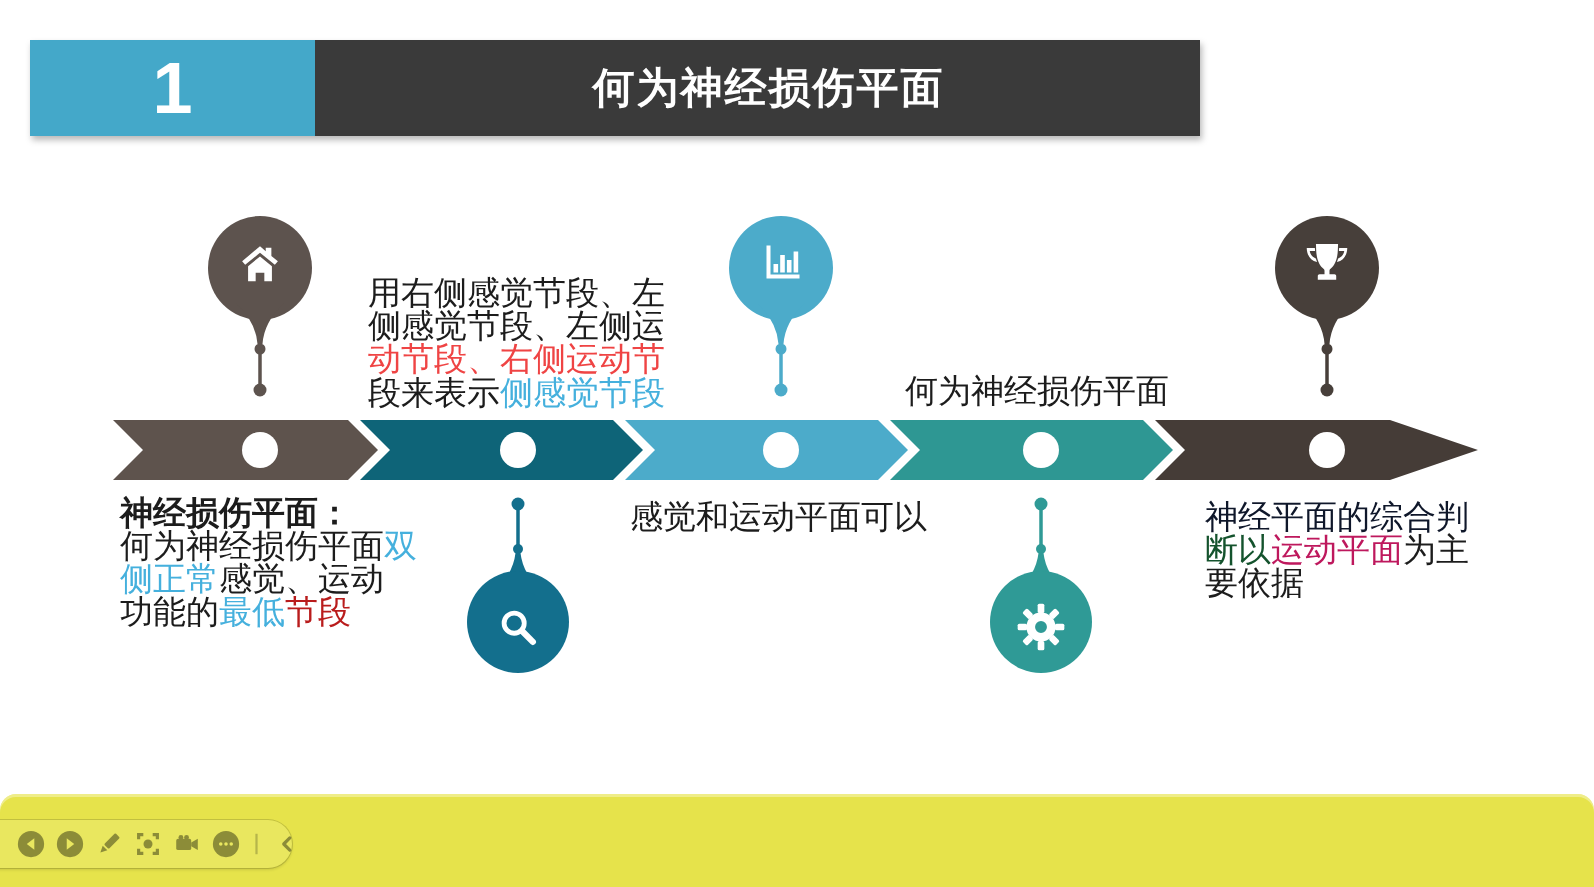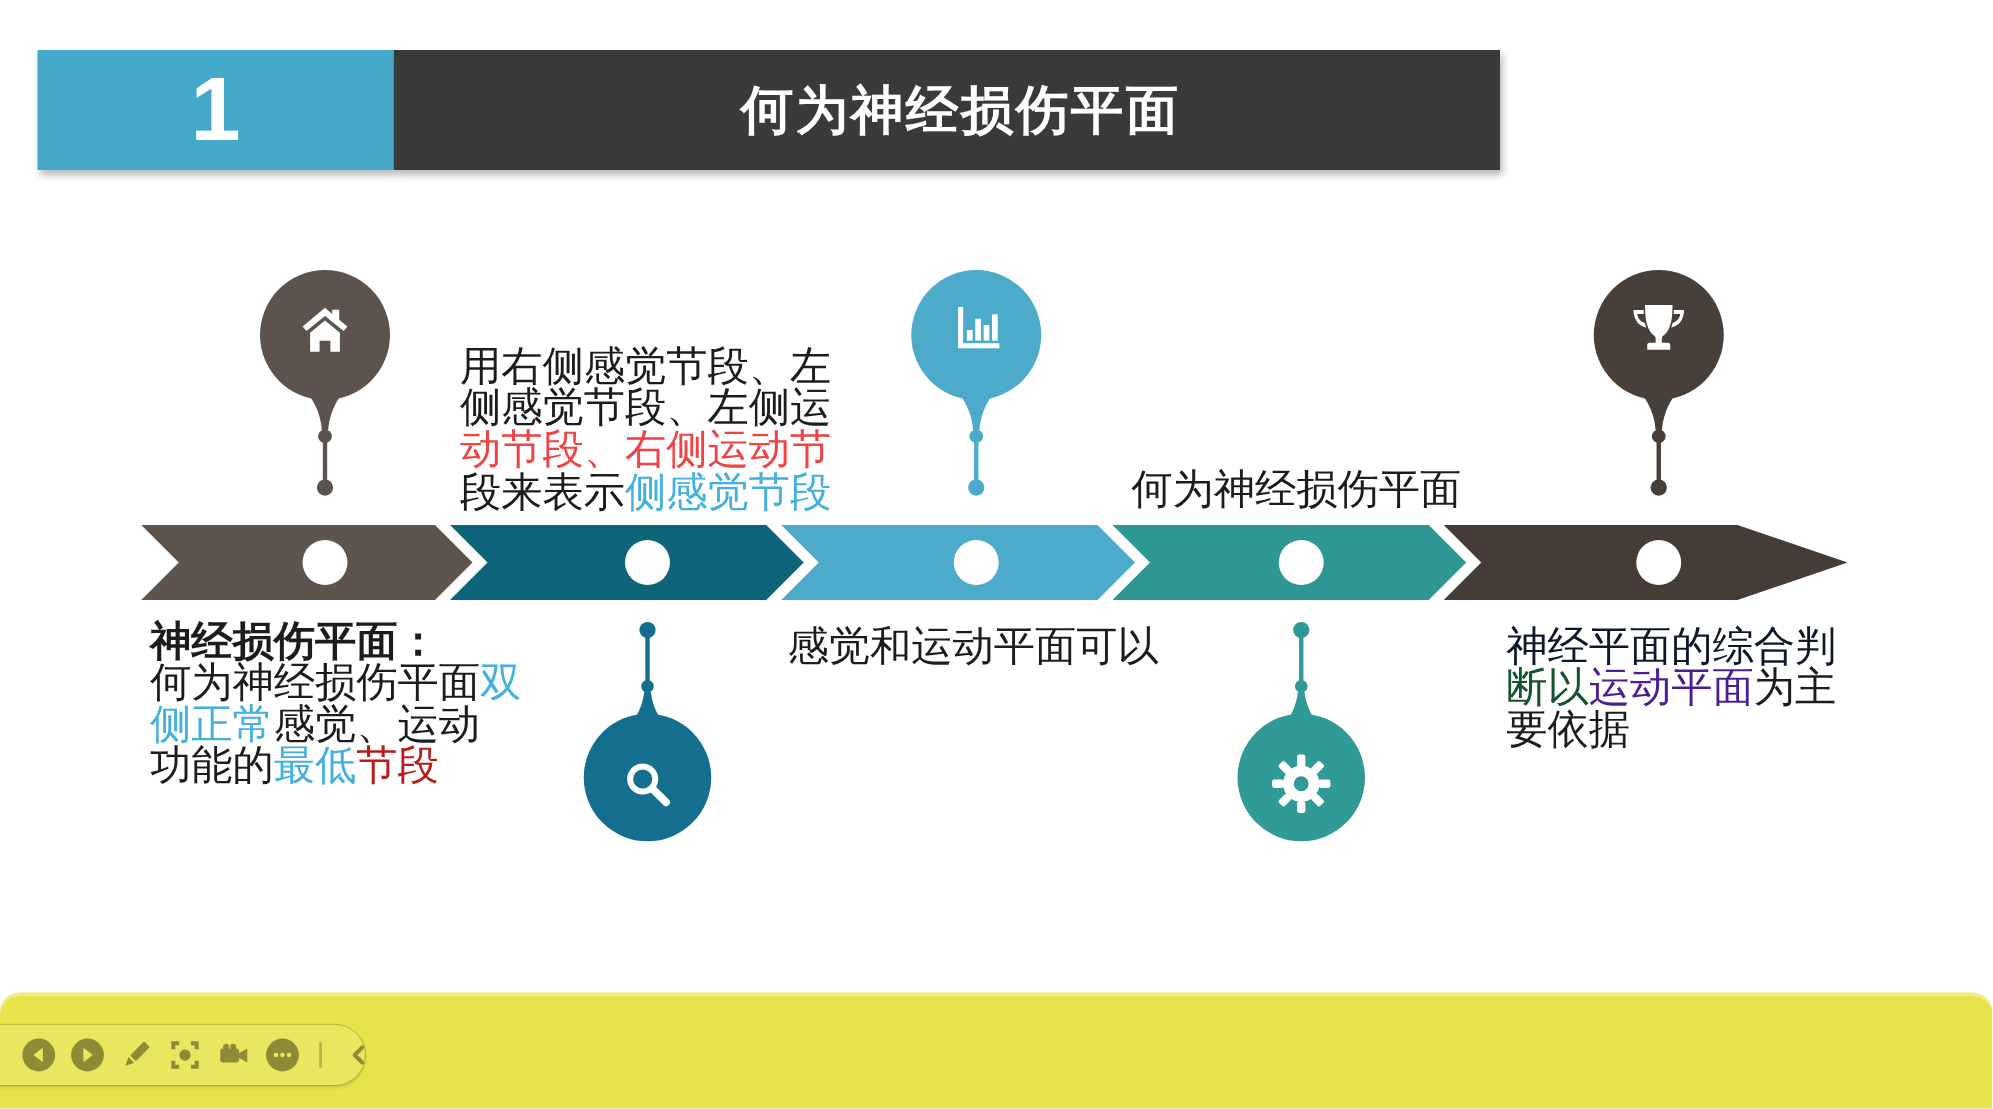"运动平面" span { color: #4c1d95 -> #be185d }
